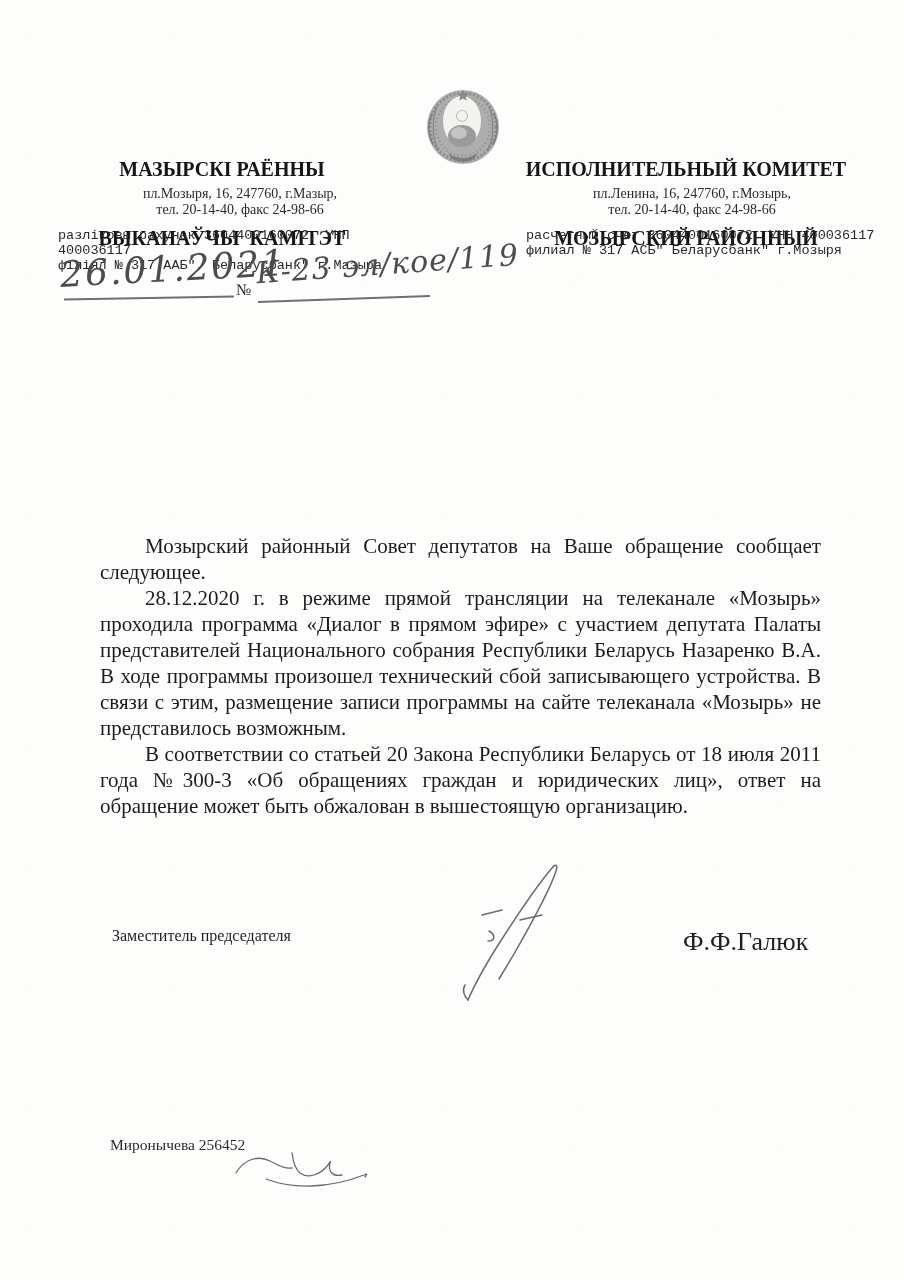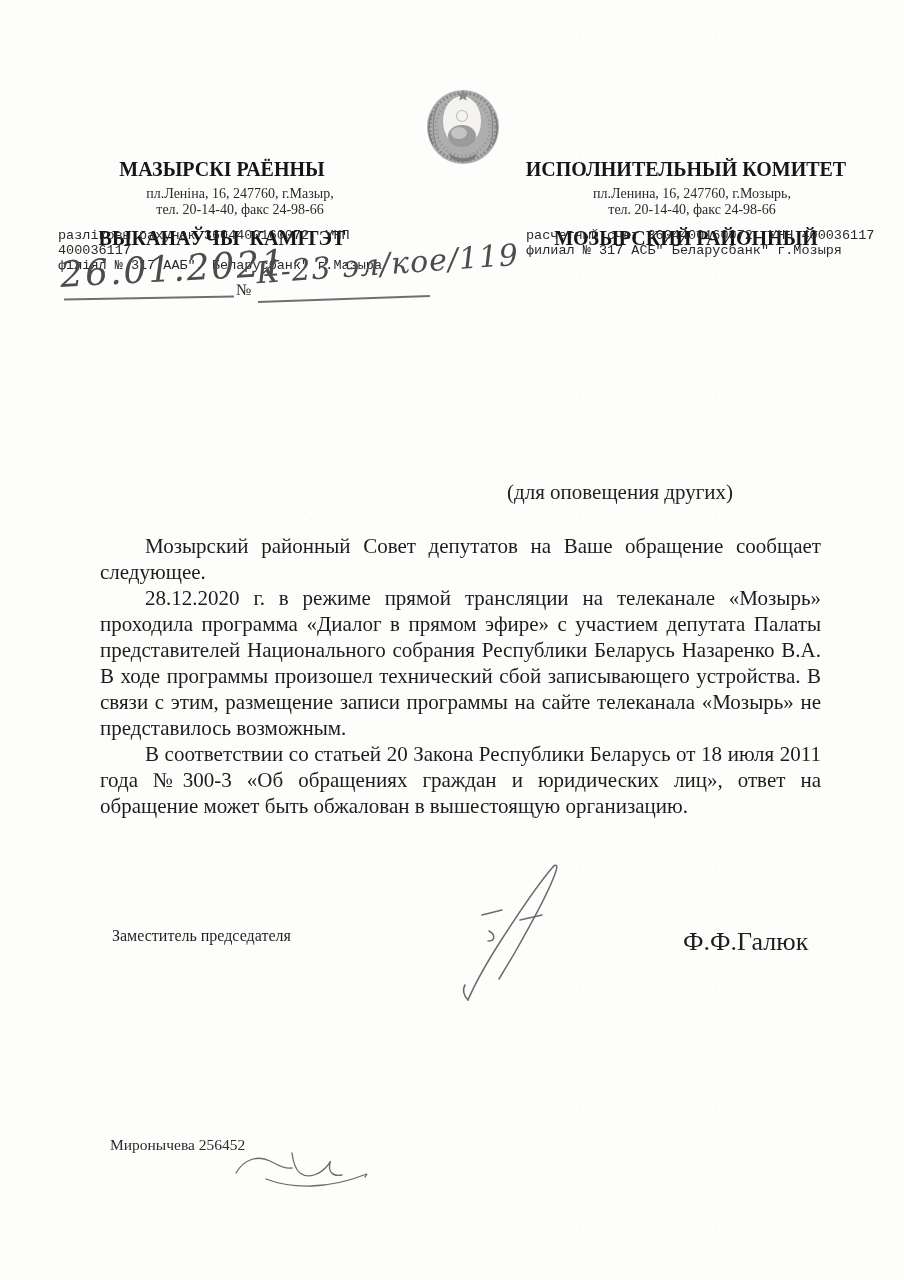"пл.Леніна, 16, 247760, г.Мазыр," div { text: пл.Леніна -> пл.Мозыря }
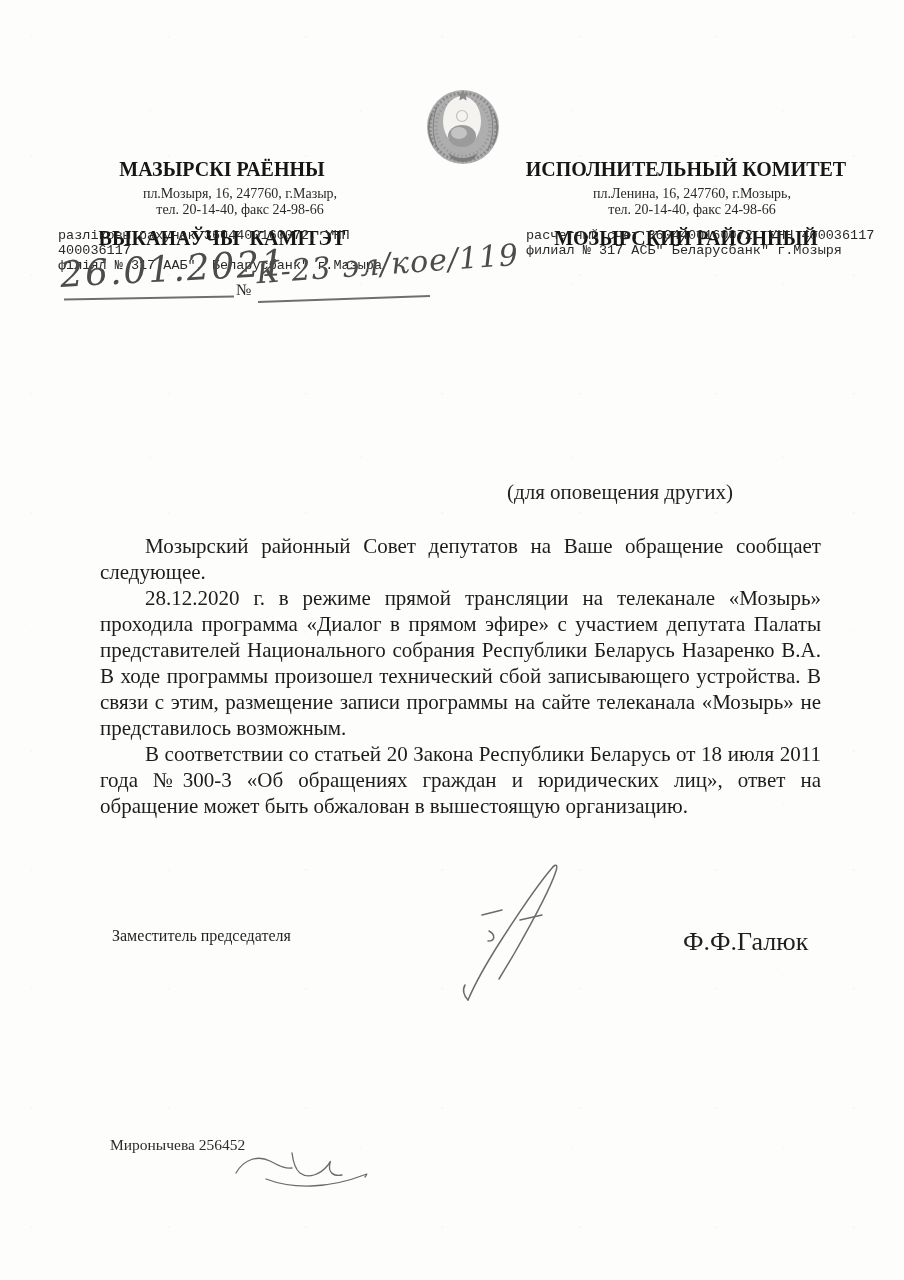"(для оповещения других)" div.abs { html: <div>(для оповещения других)</div> -> none }
